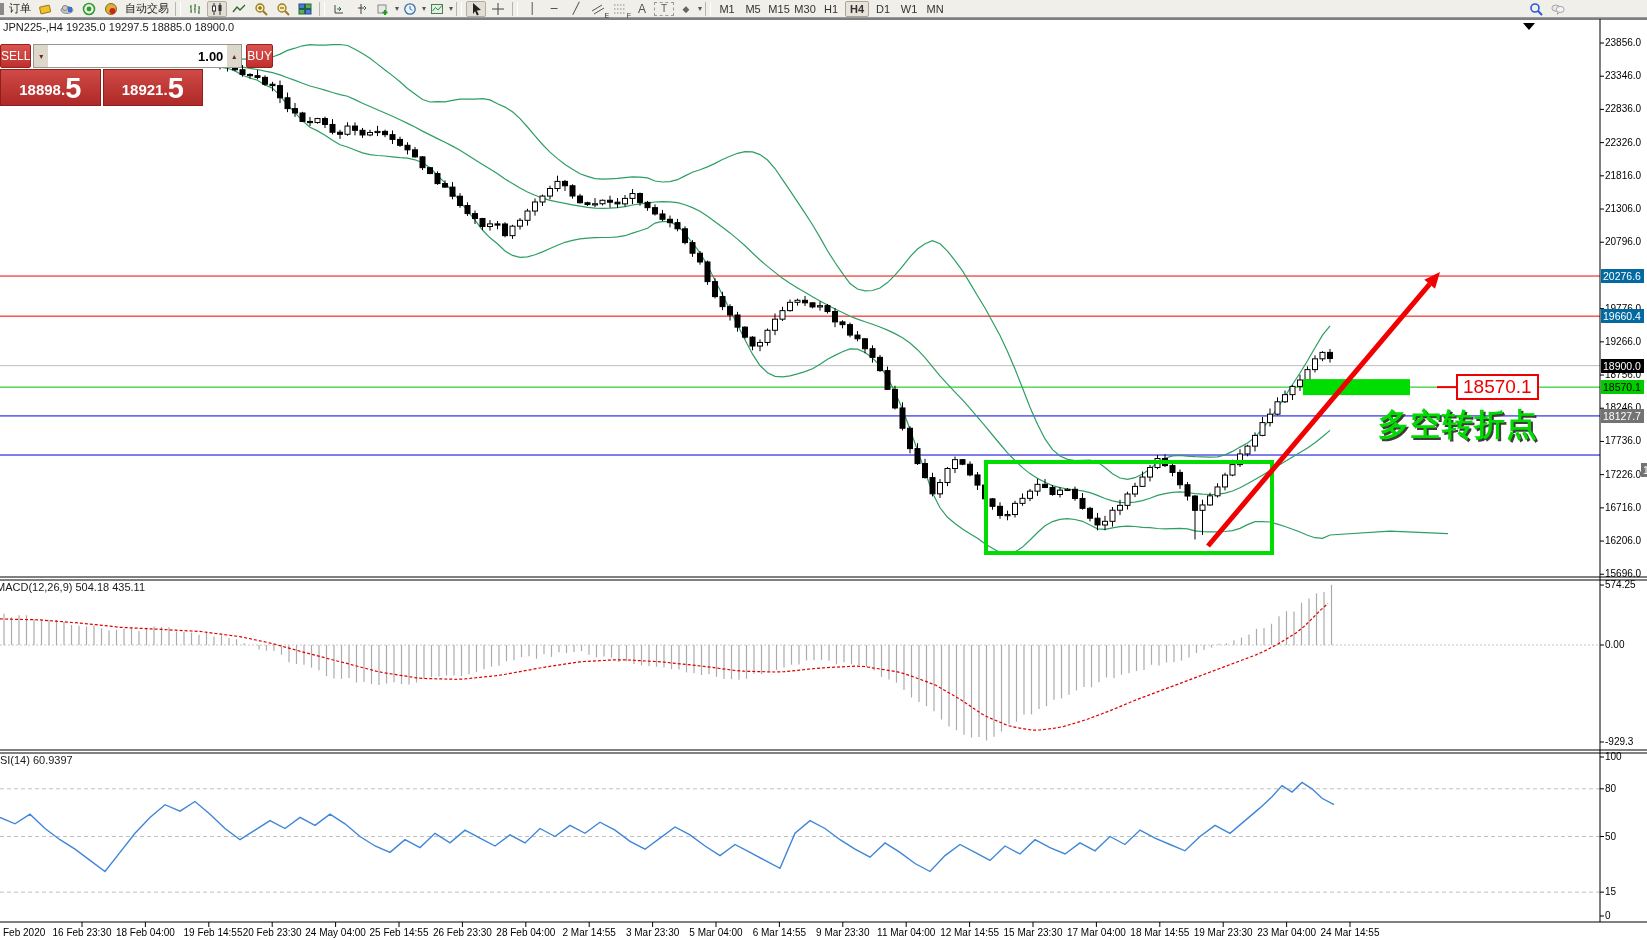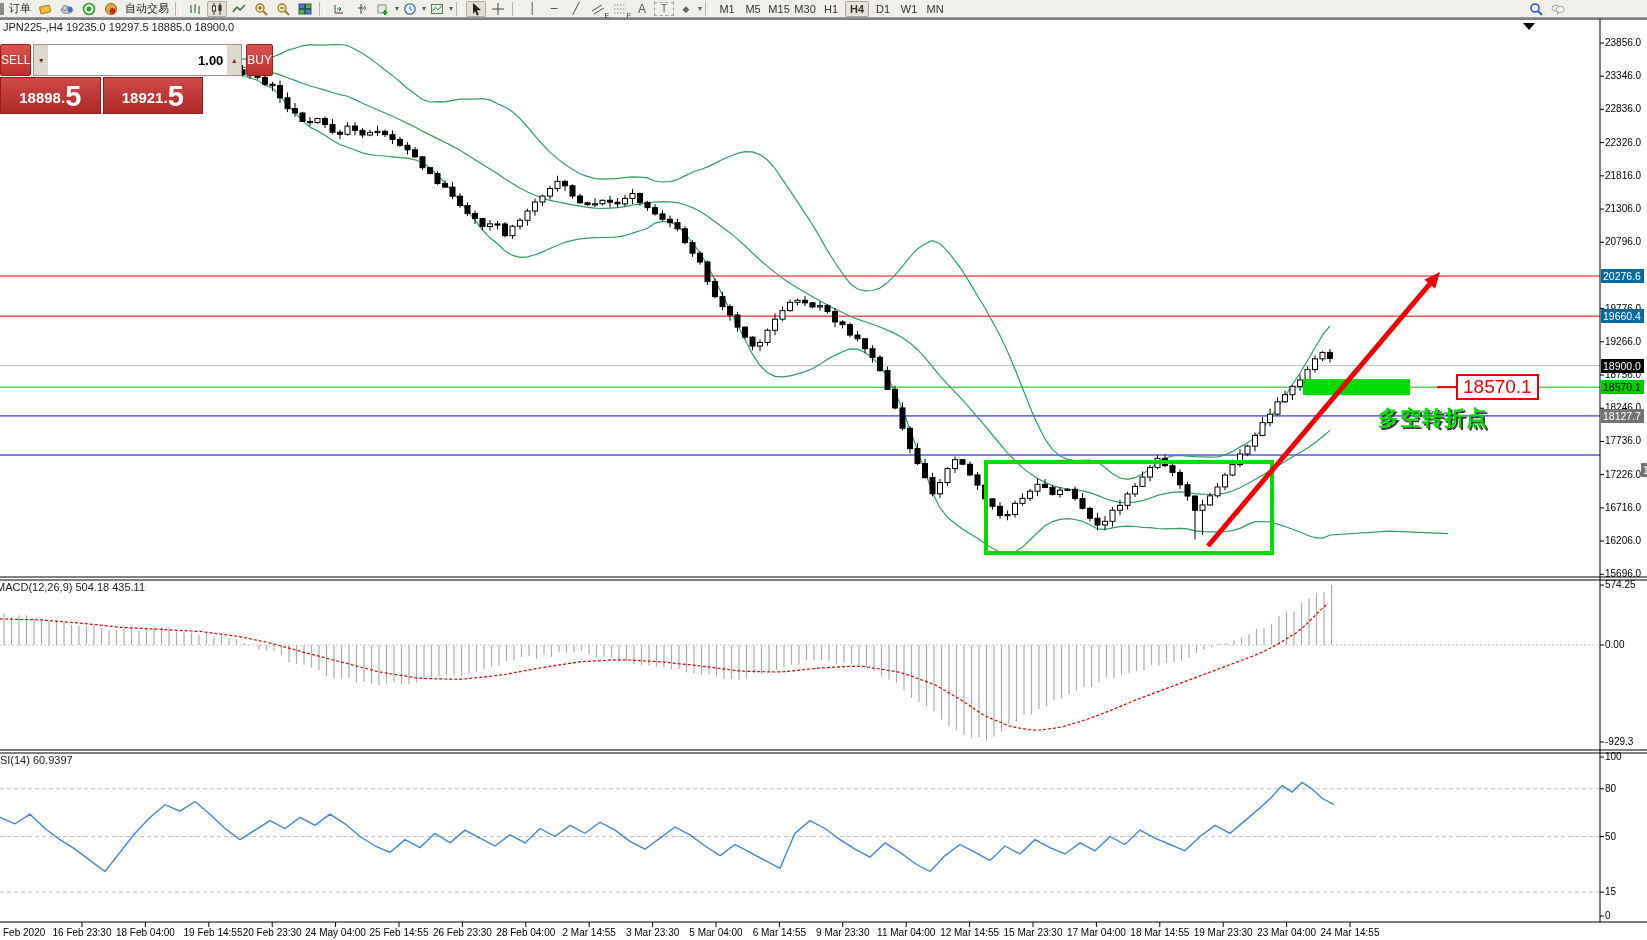"SELL" .qp-row1 { height: 32px -> 24px }
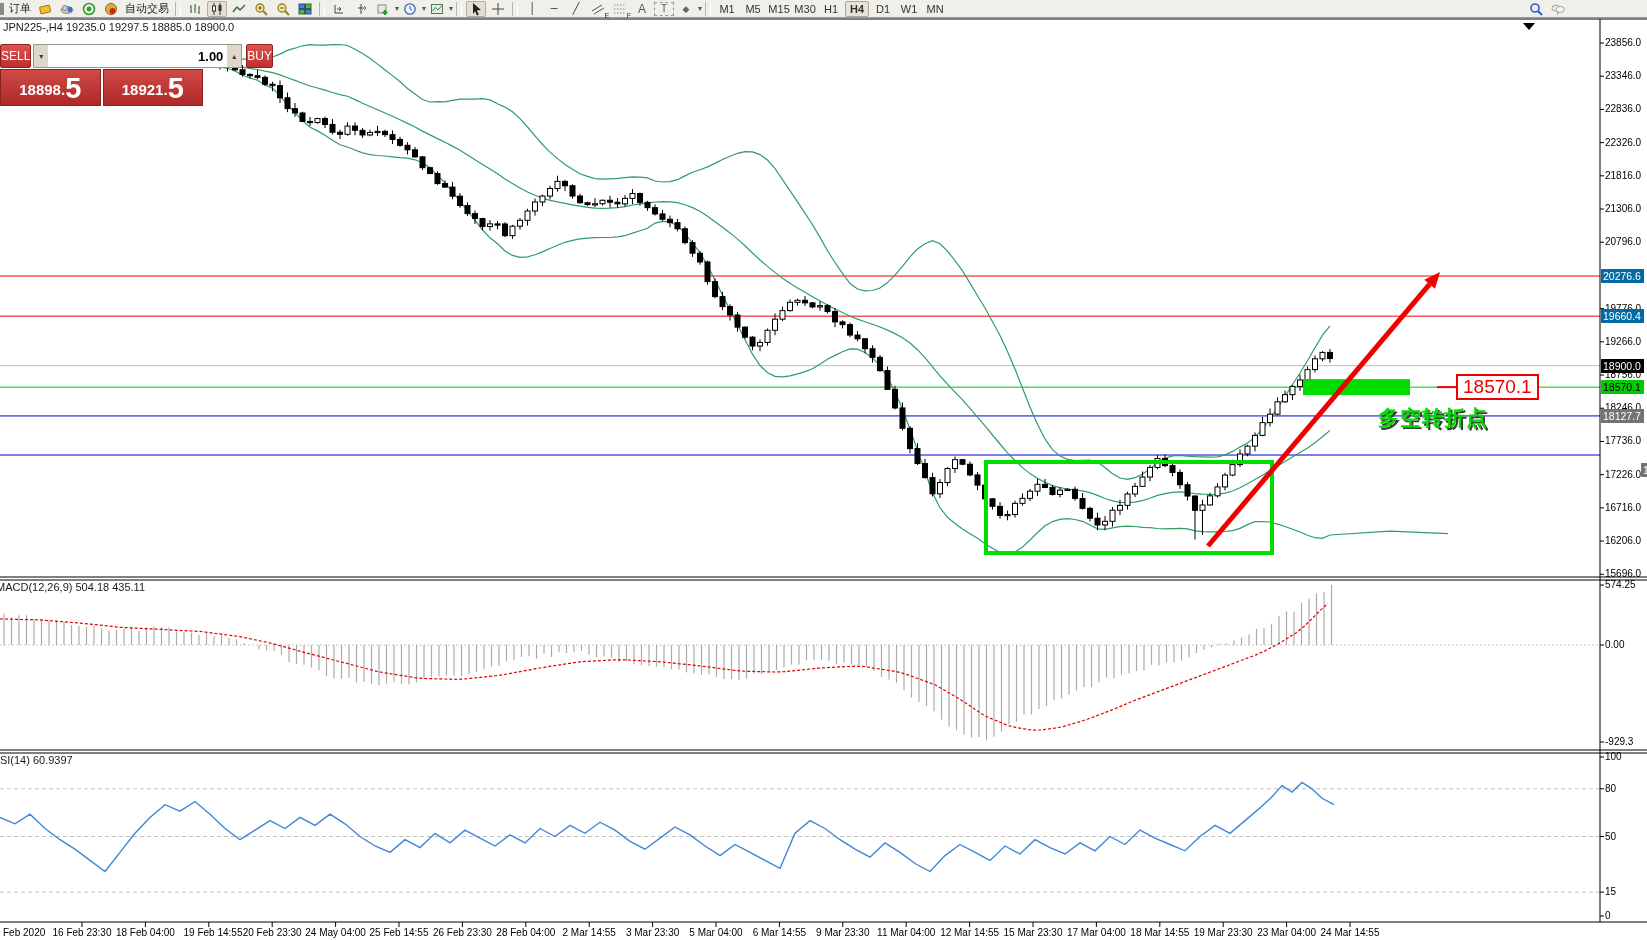"多空转折点" .cn-note { font-size: 21px -> 31px }
